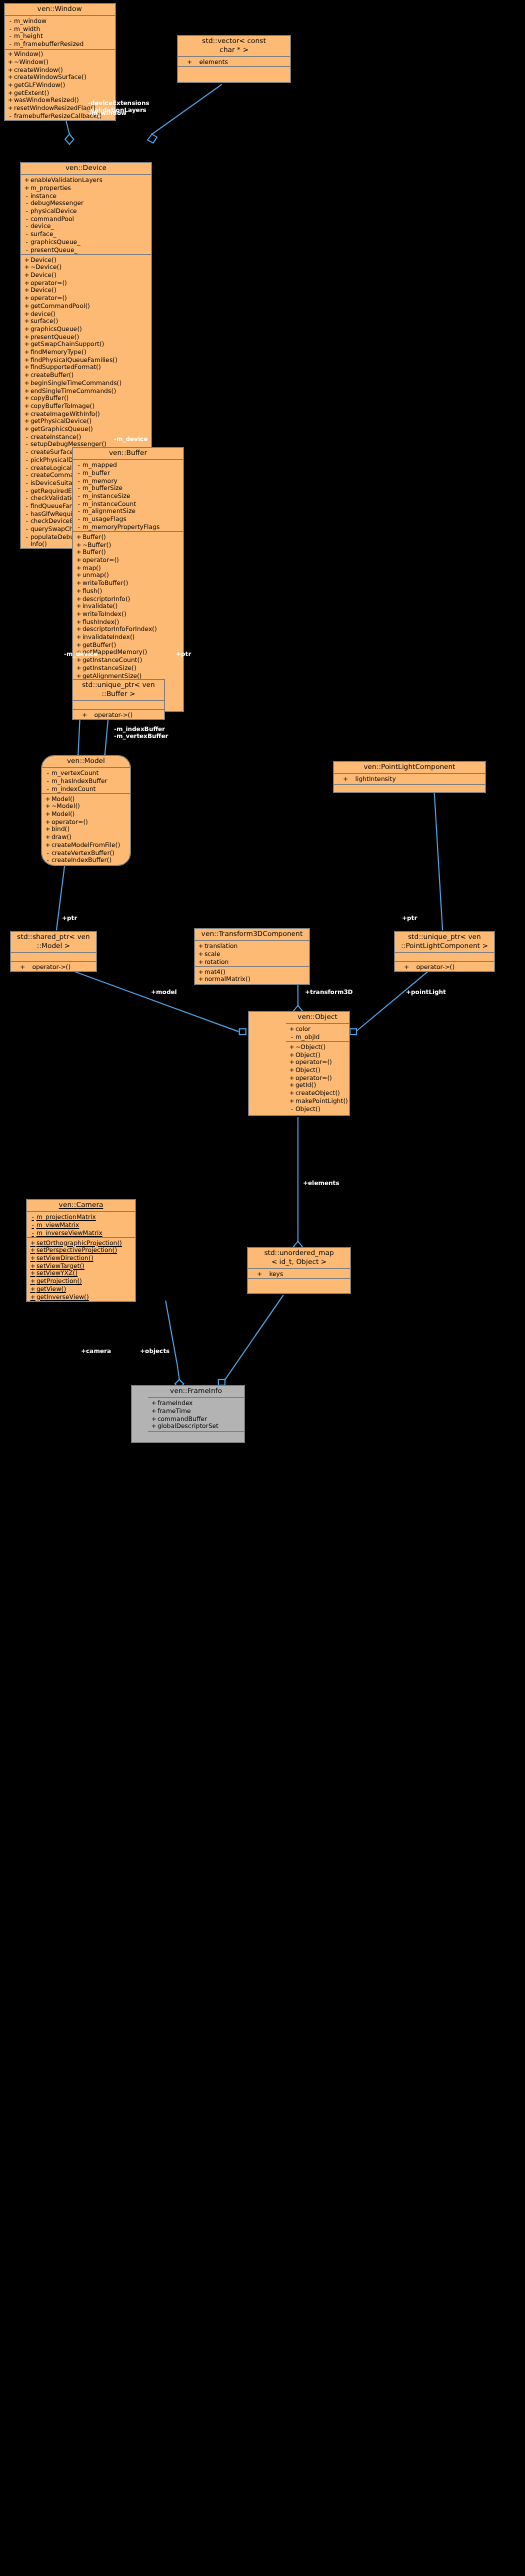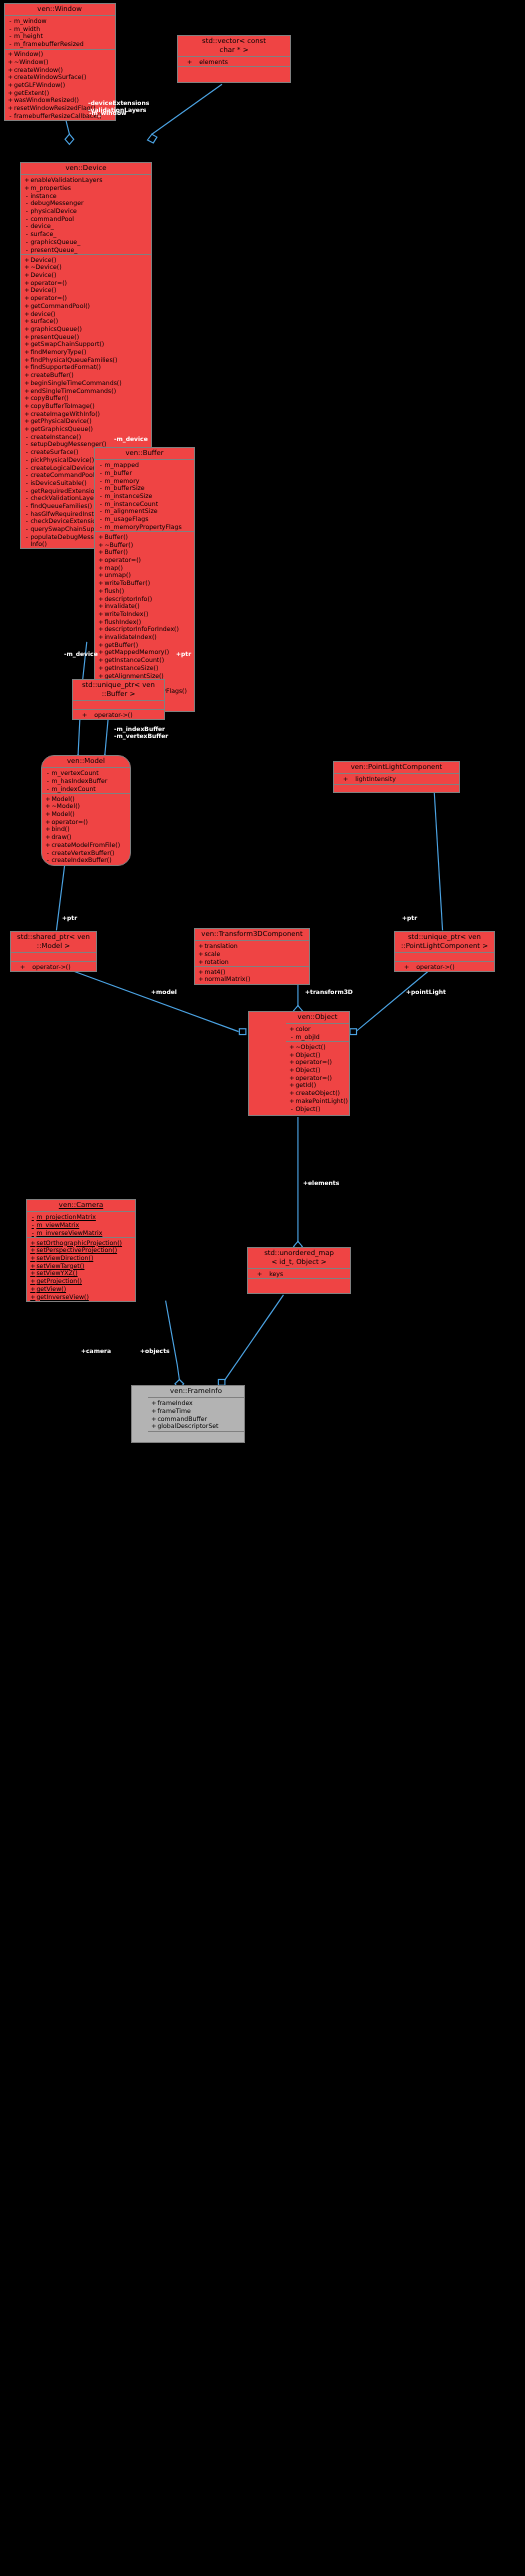"ven::Window" .node { background: #ef4444 -> #fdba74 }
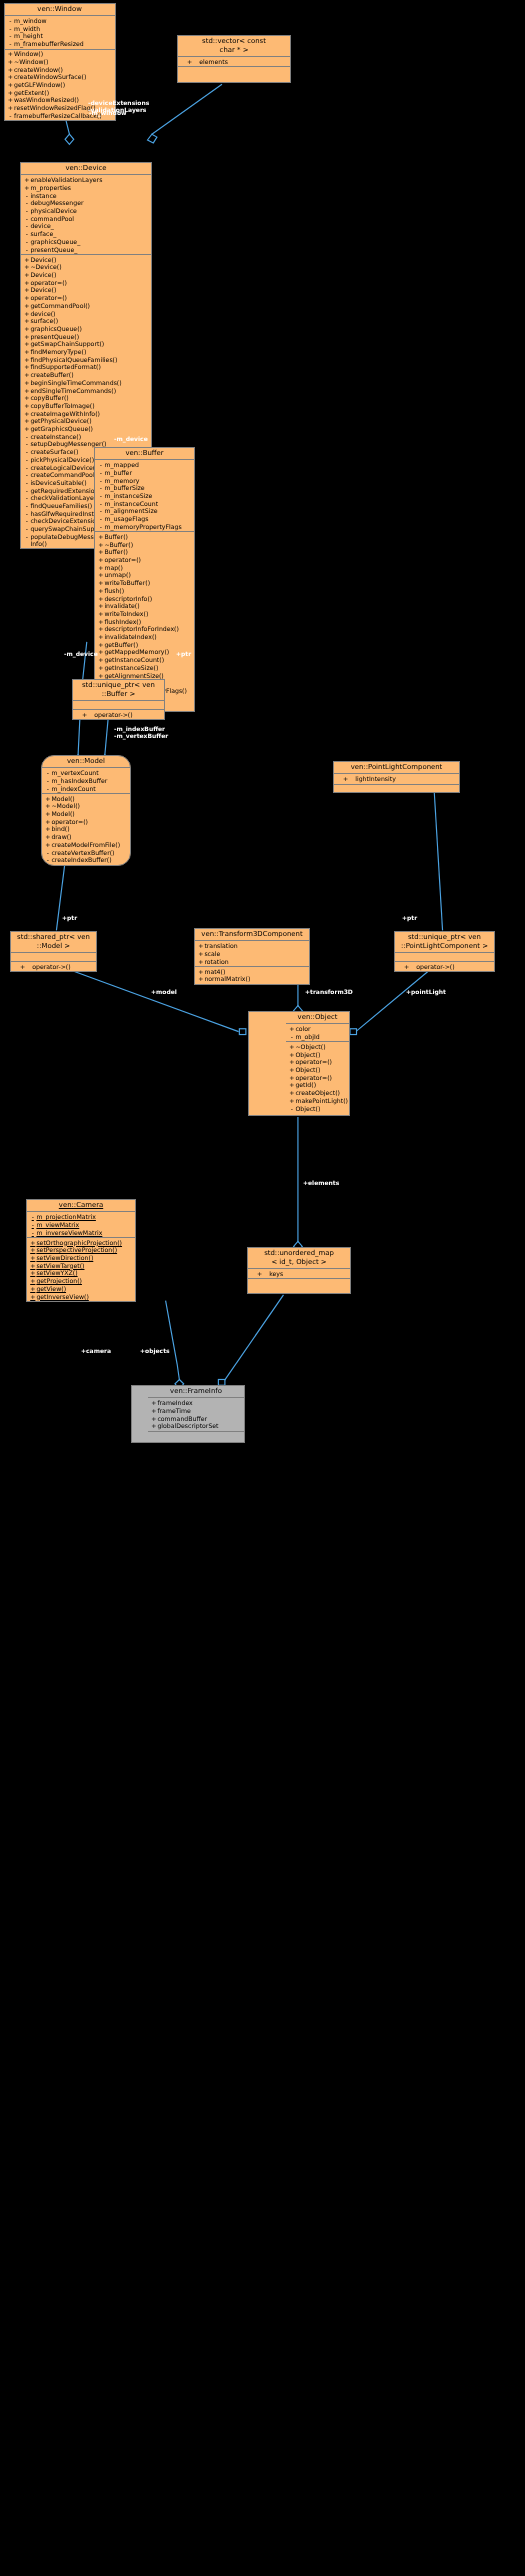"ven::Buffer" div.node { left: 94px -> 72px; width: 101px -> 112px }
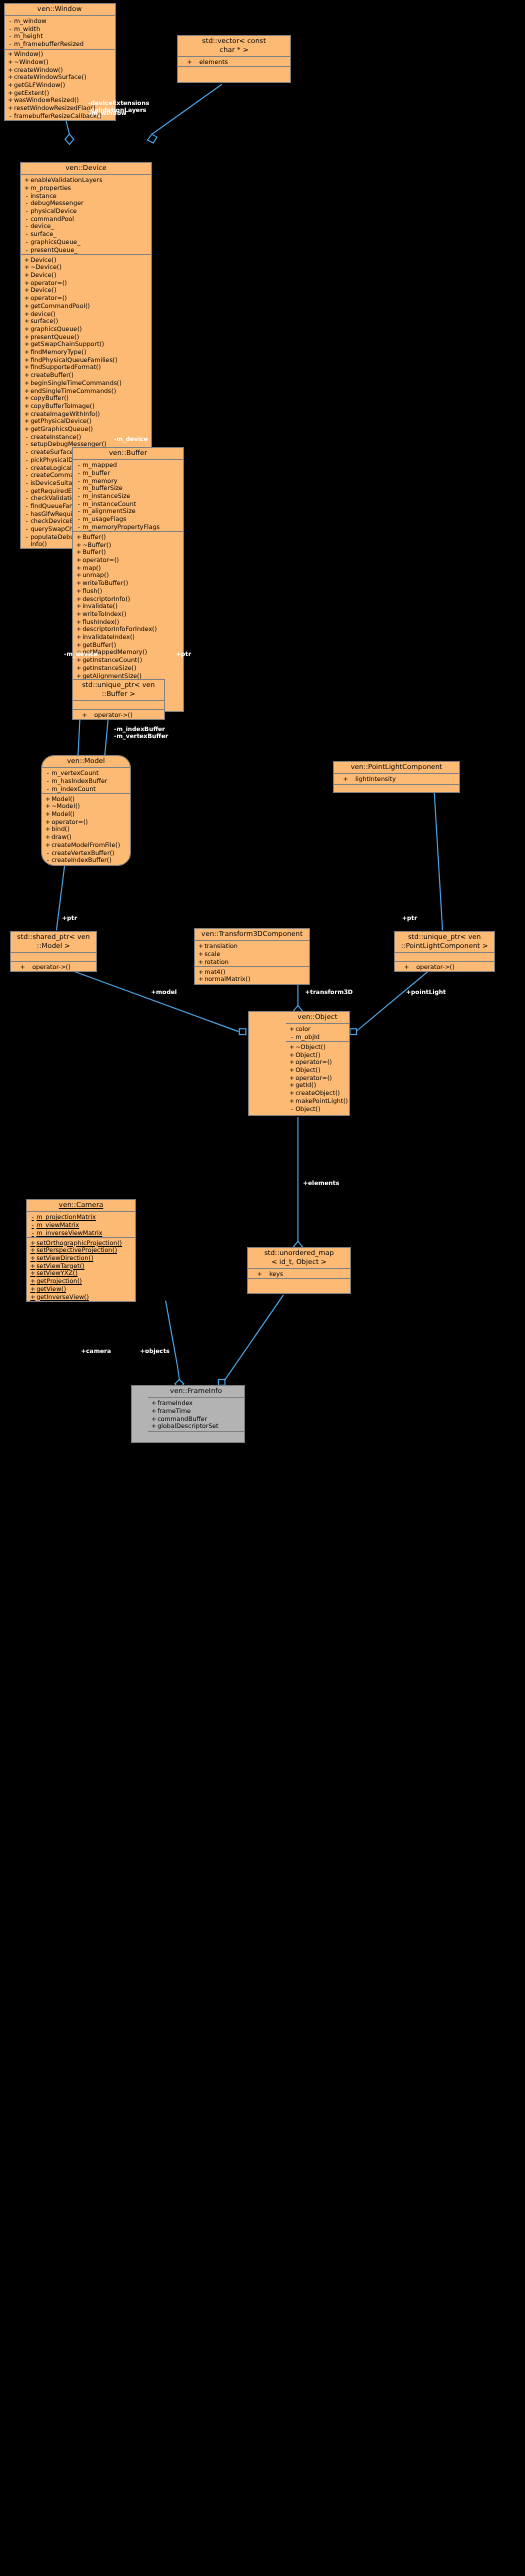"ven::PointLightComponent" div.node { width: 127px -> 153px }
